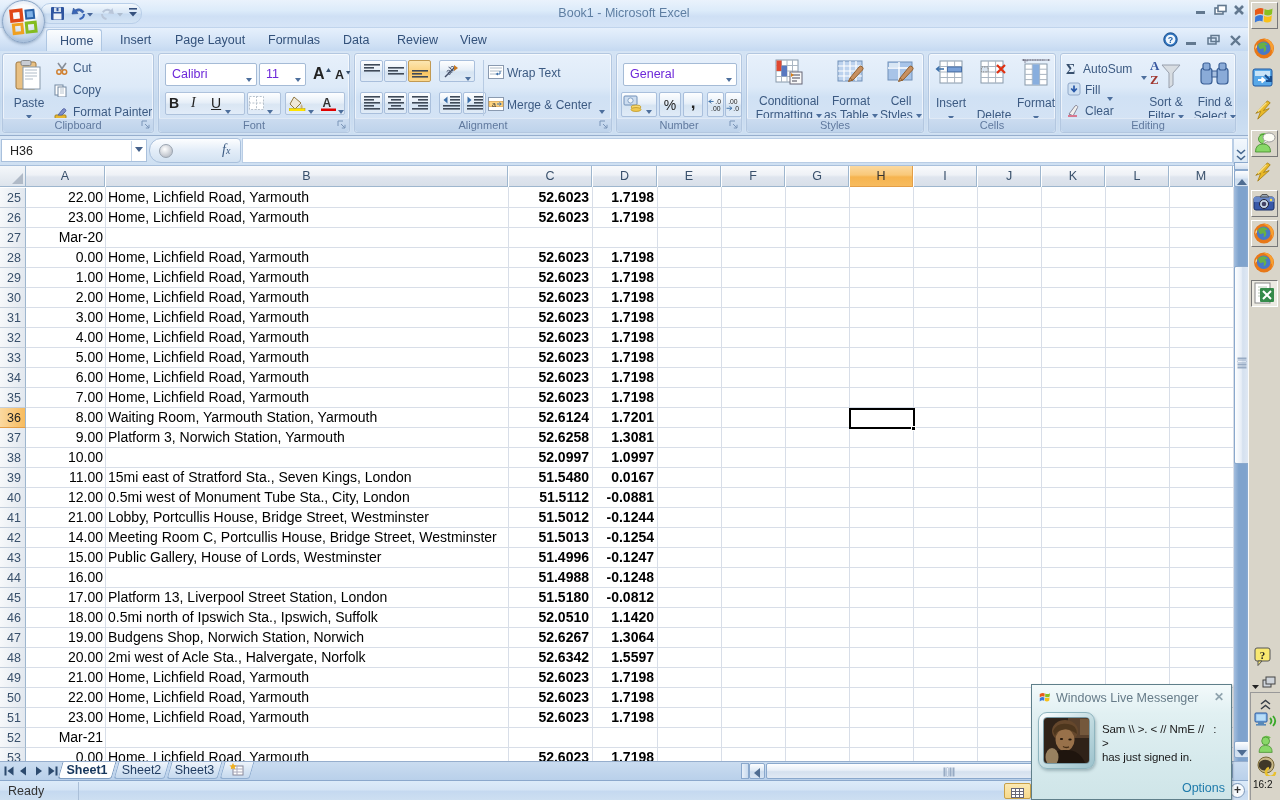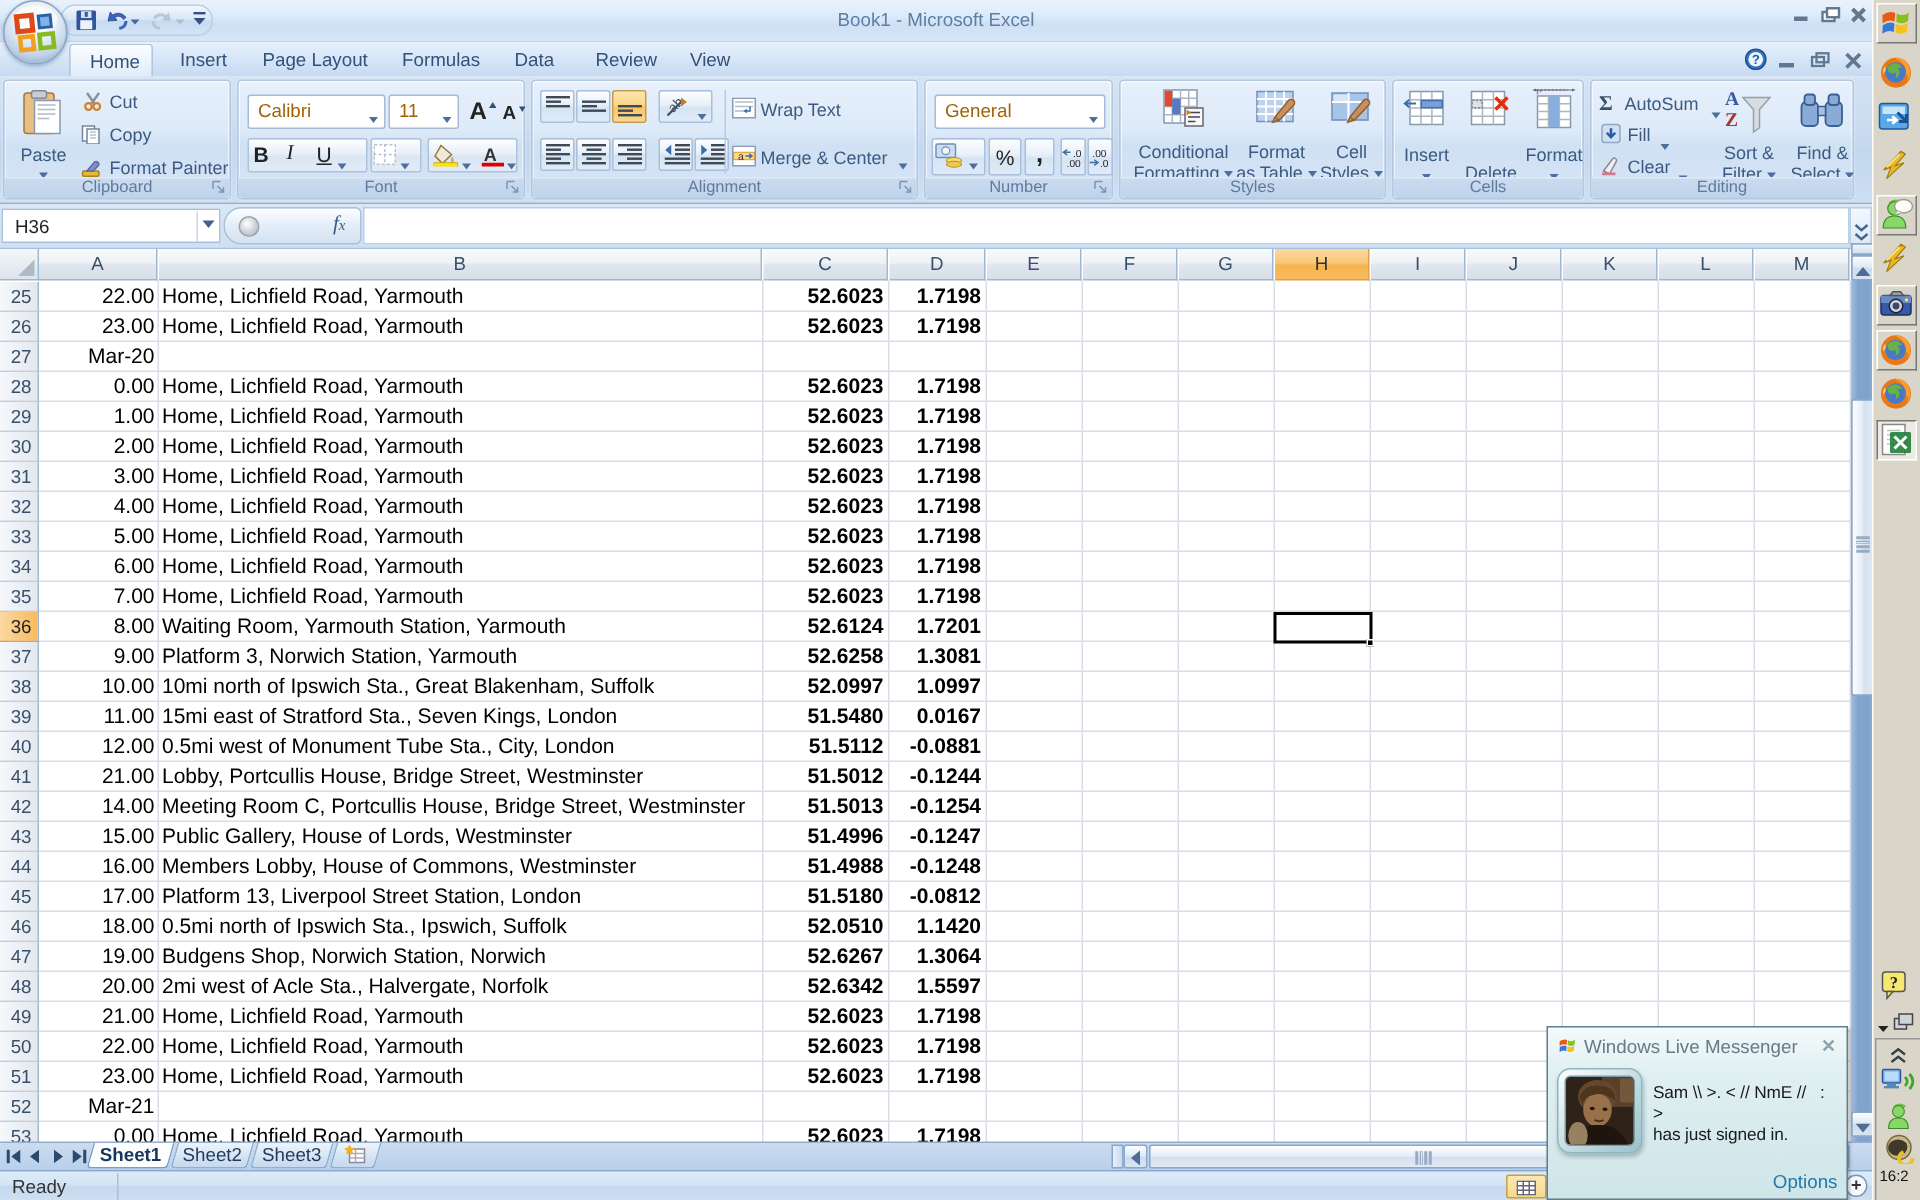"Calibri" .combo { color: #a16207 -> #6d28d9 }
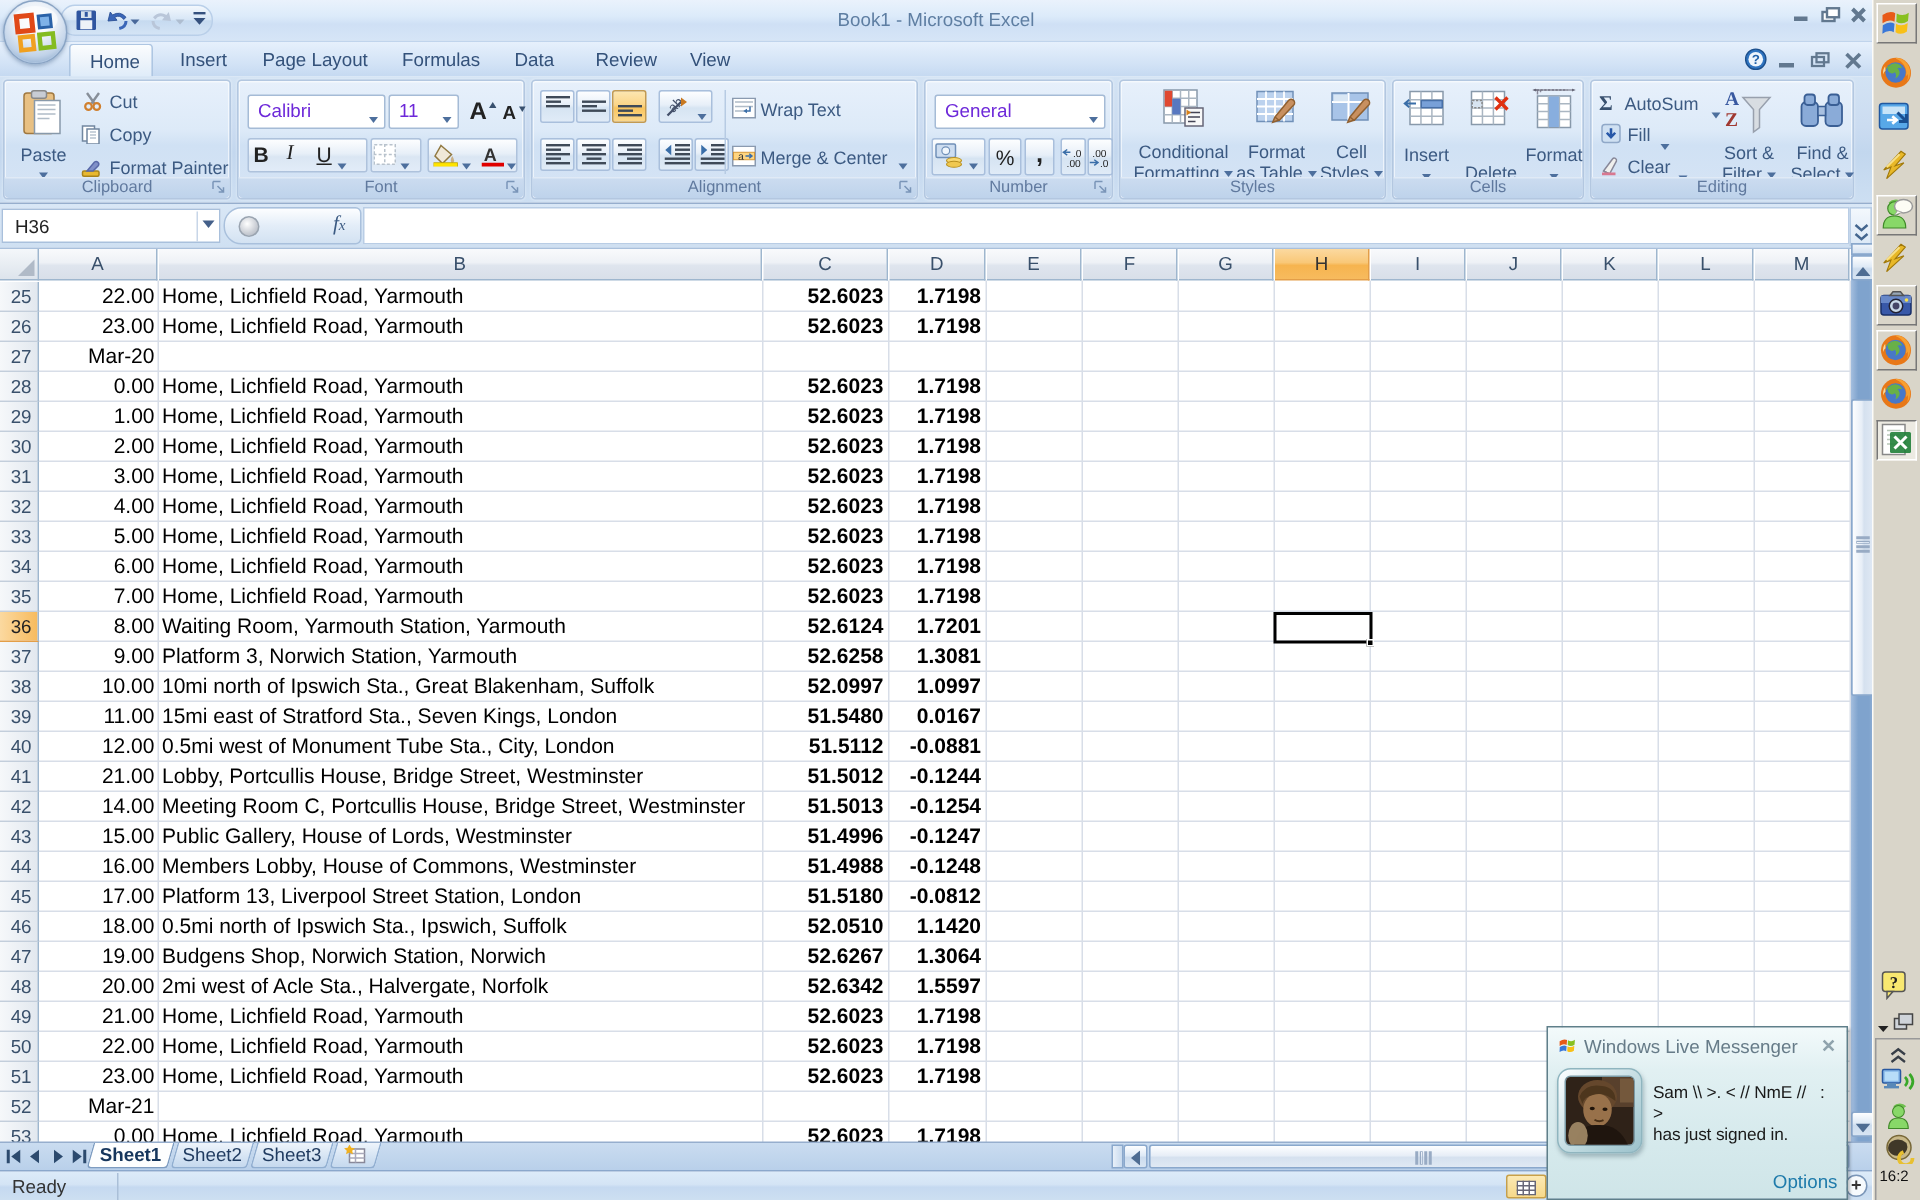"10mi north of Ipswich Sta.," div.cb { html: <div>10mi north of Ipswich Sta., Great Blakenham, Suffolk</div> -> none }
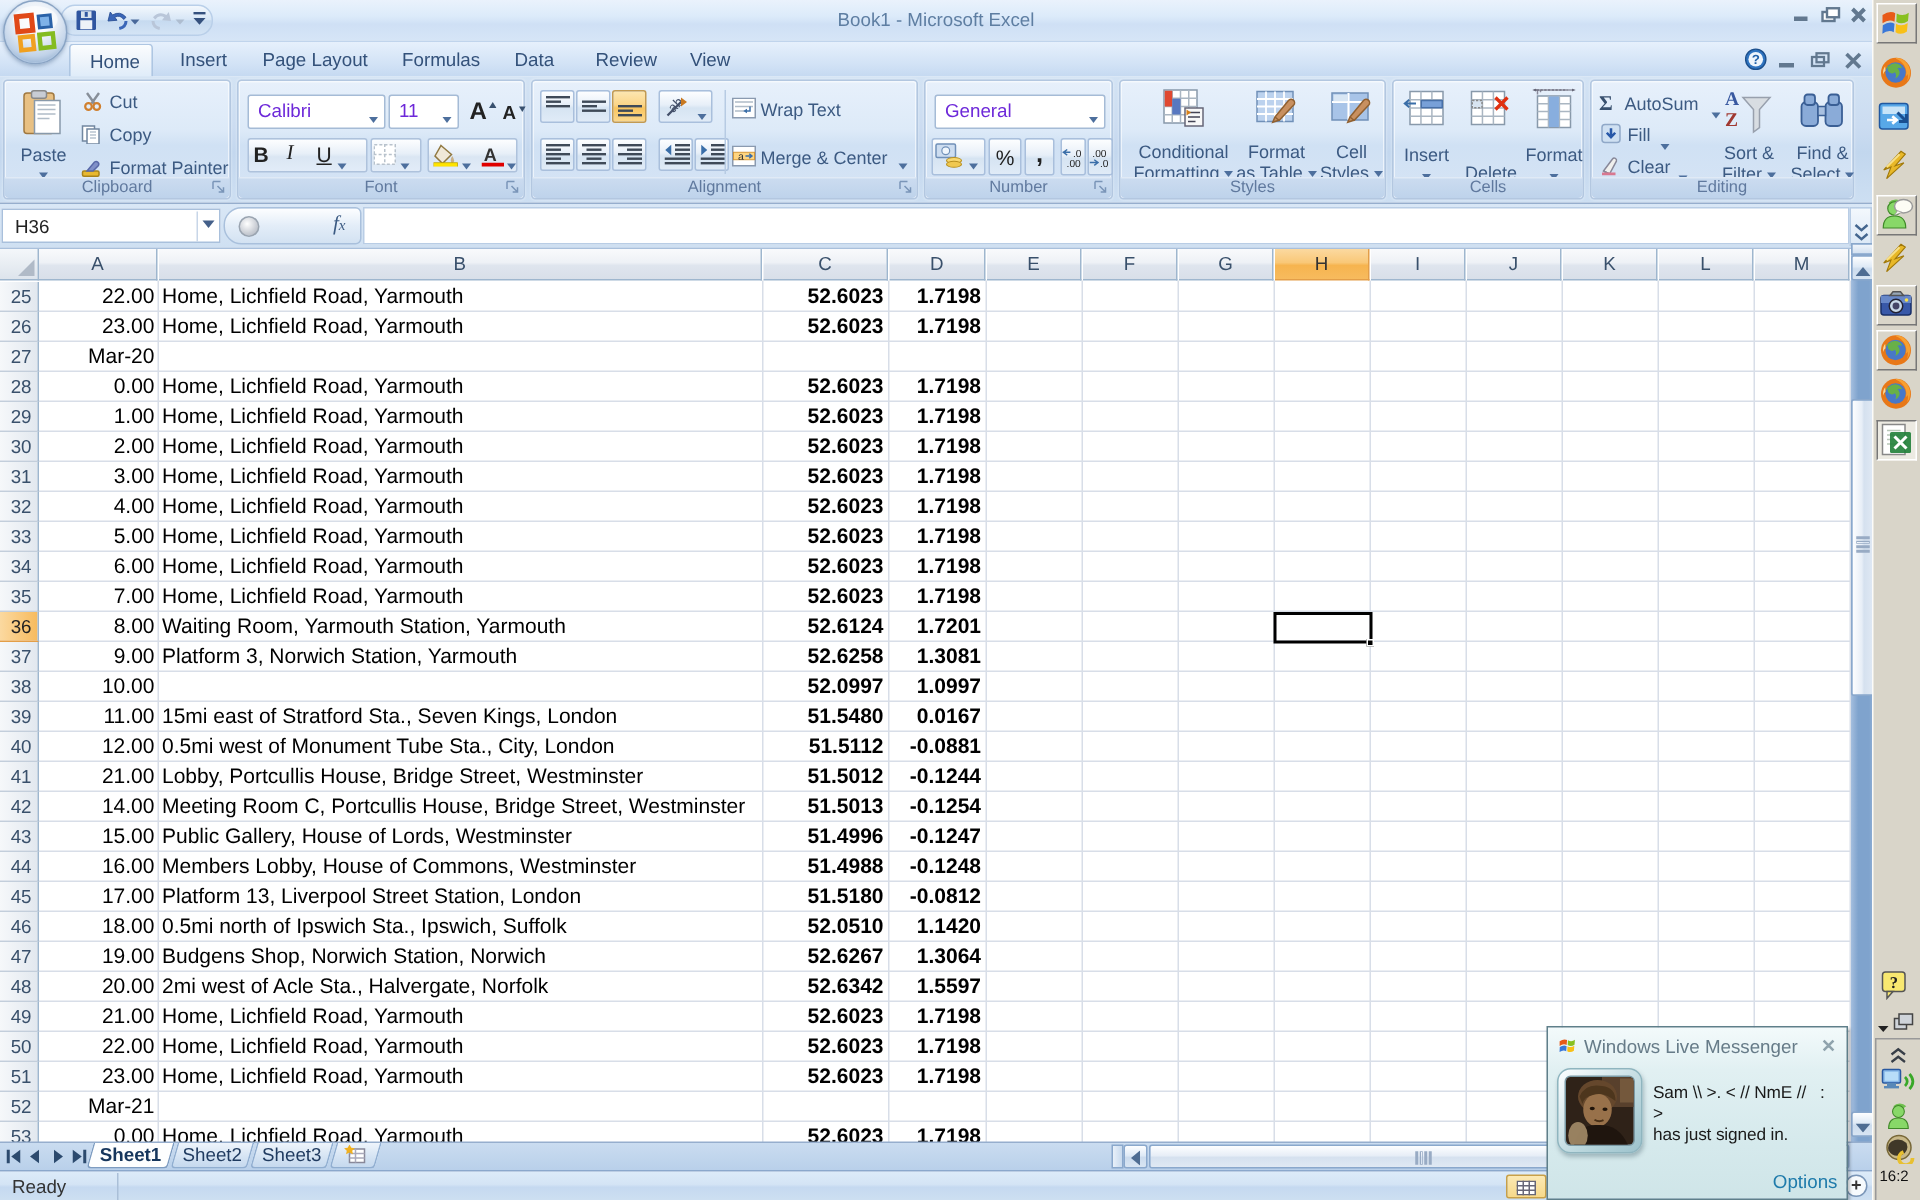"Members Lobby, House of Commons," div.cb { html: <div>Members Lobby, House of Commons, Westminster</div> -> none }
